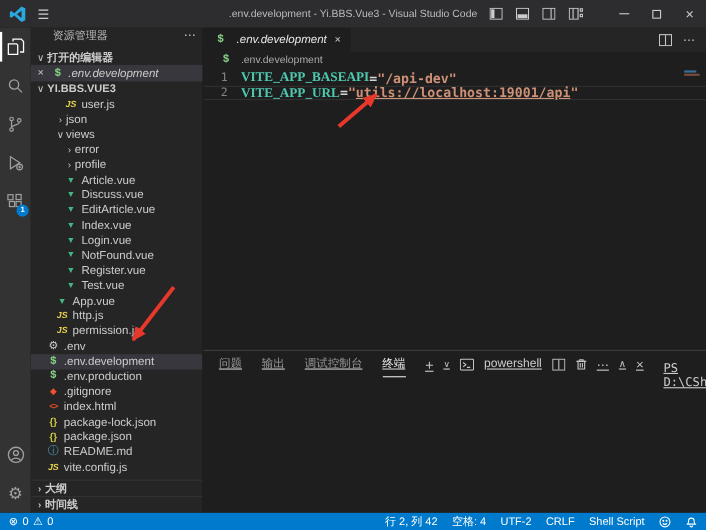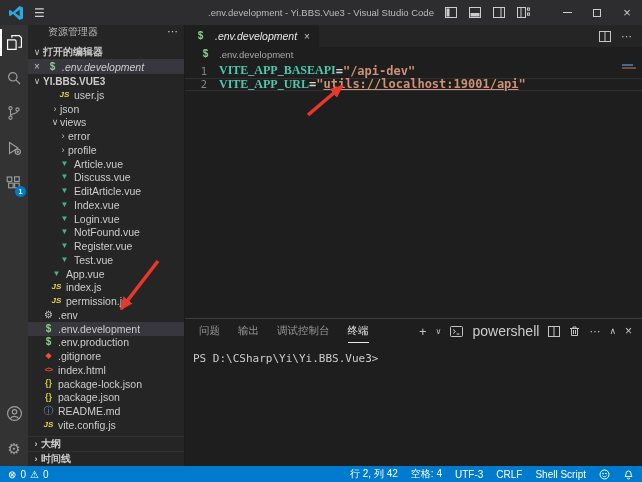"index.js" span { text: index.js -> http.js }
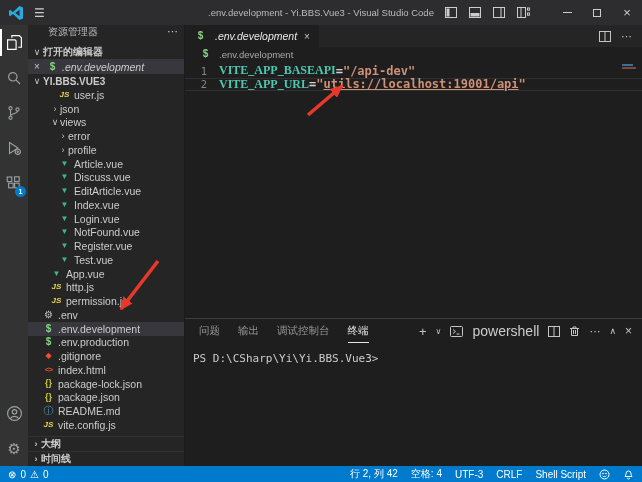"问题" .panel { flex-direction: column -> row; text-decoration: none -> underline }
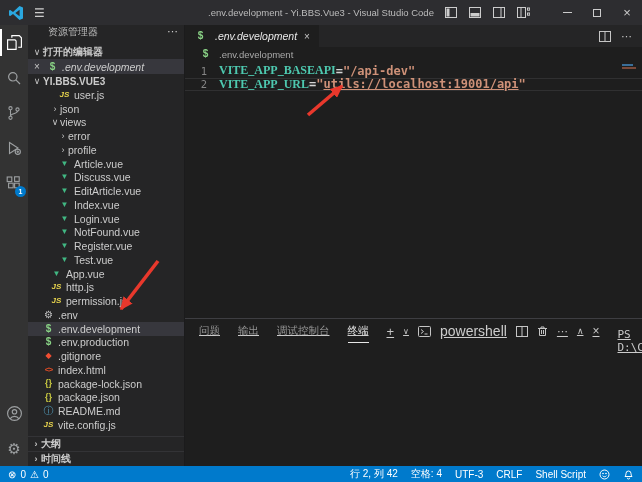"powershell" .ps-label { font-size: 14px -> 11px }
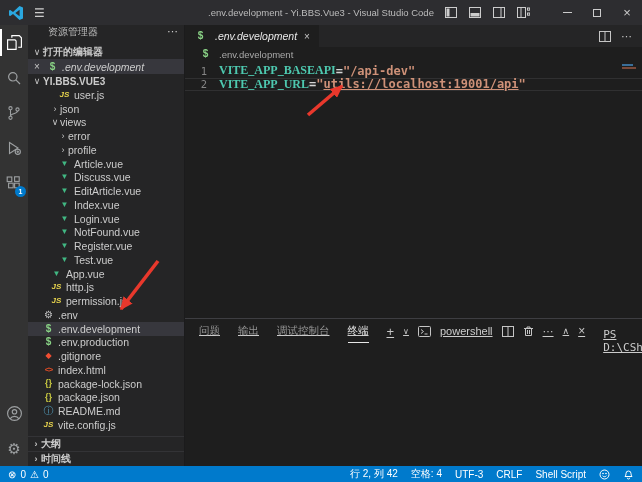"UTF-3" span.sb-item { text: UTF-3 -> UTF-2 }
